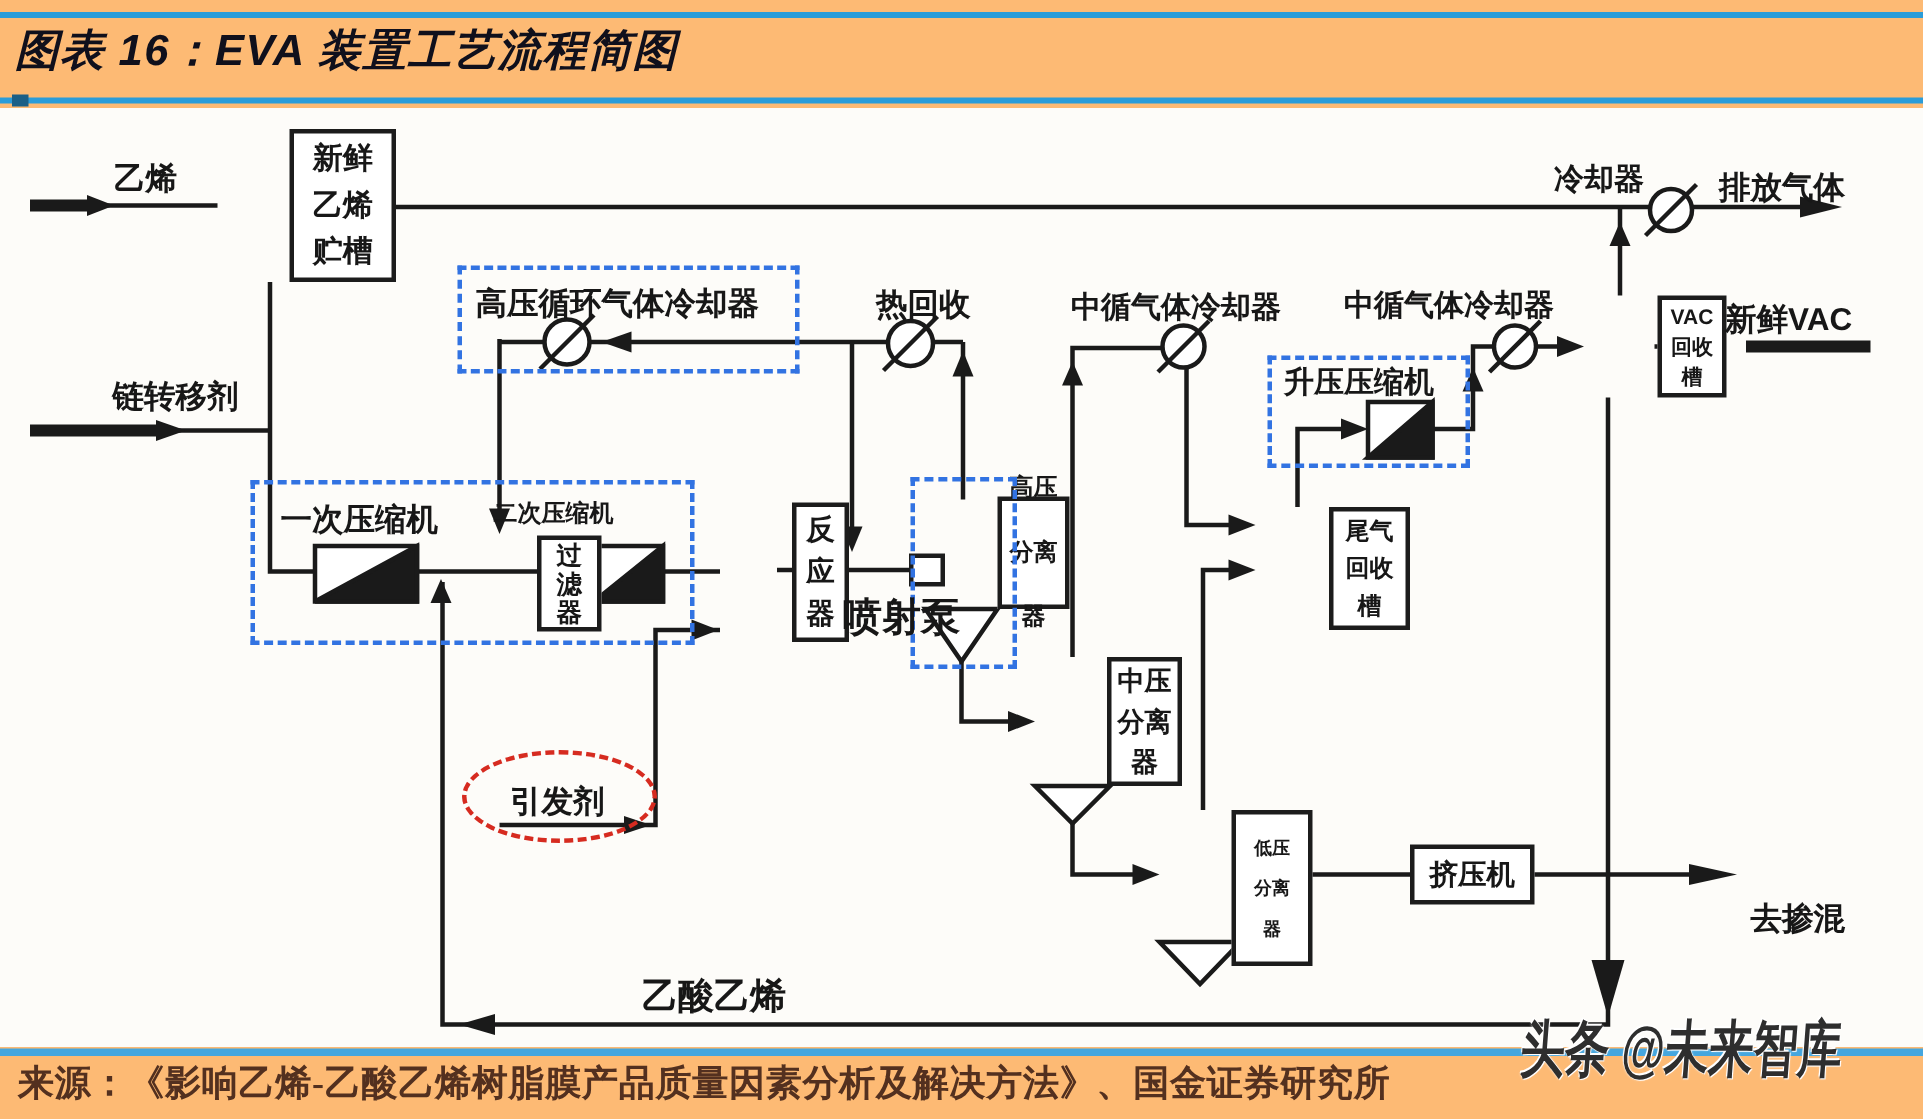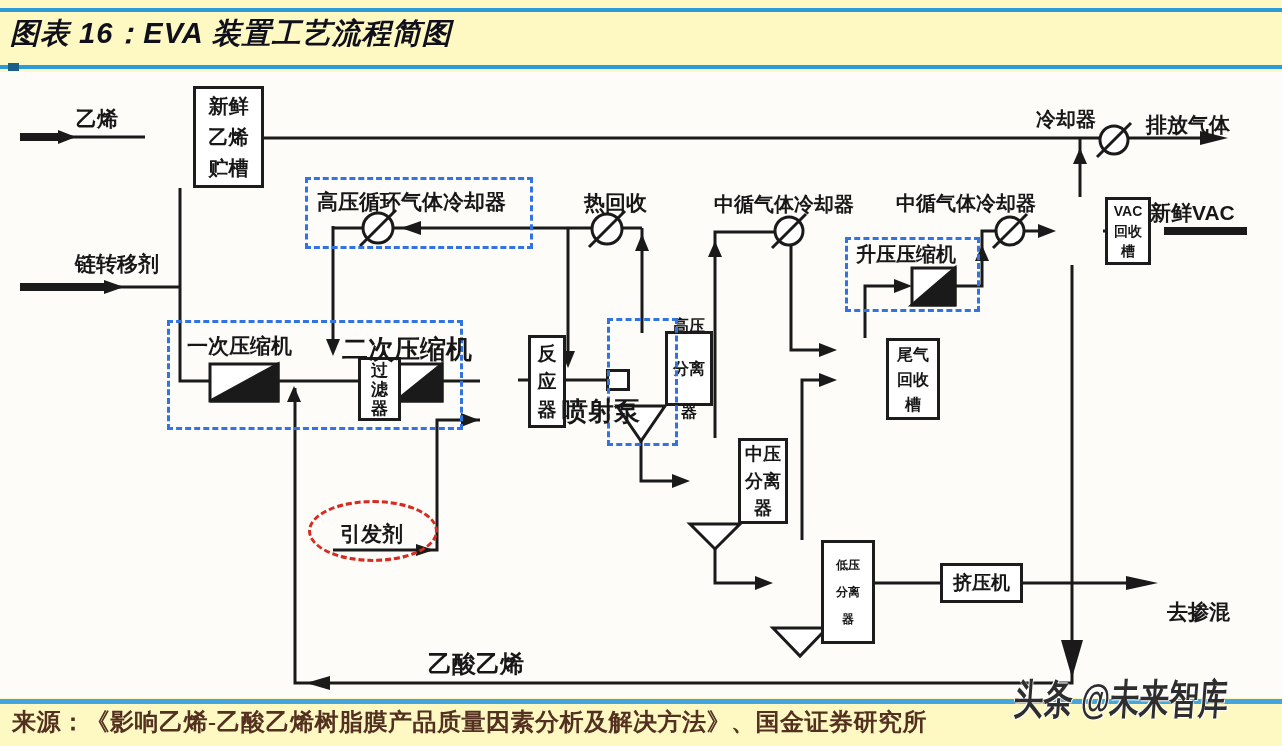"图表 16：EVA 装置工艺流程简图" .page { background: #fef9c3 -> #fdba74 }
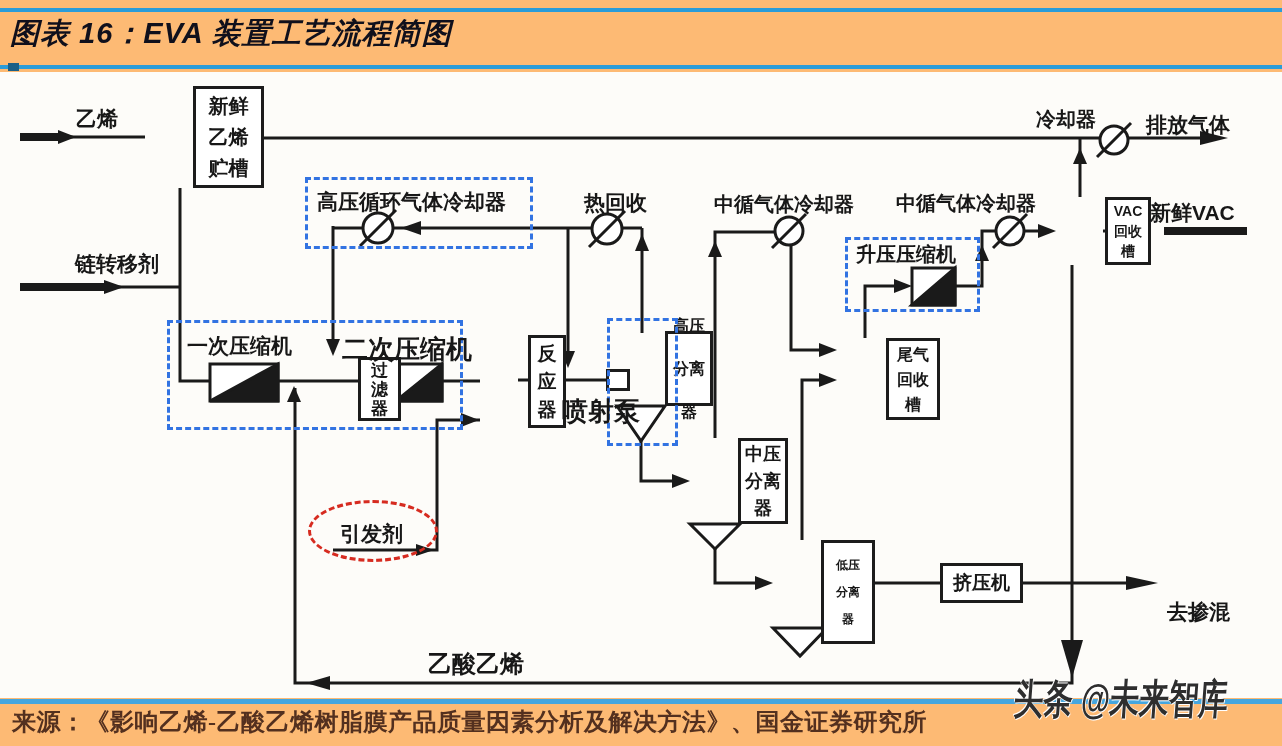"二次压缩机" div.lbl { font-size: 26px -> 16px; left: 342px -> 329px }
